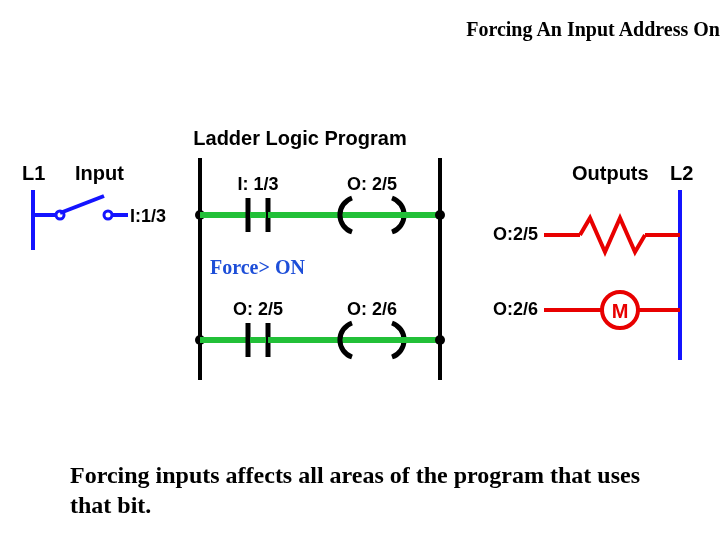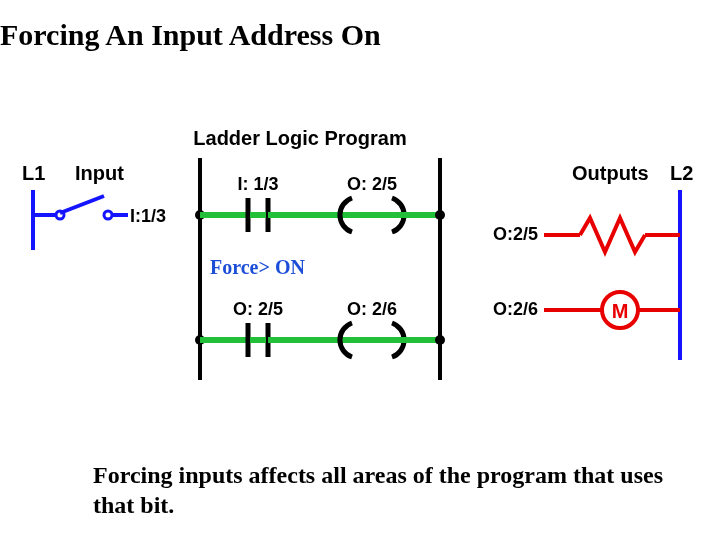"Forcing An Input Address On" .title { font-size: 30px -> 20px; text-align: left -> right }
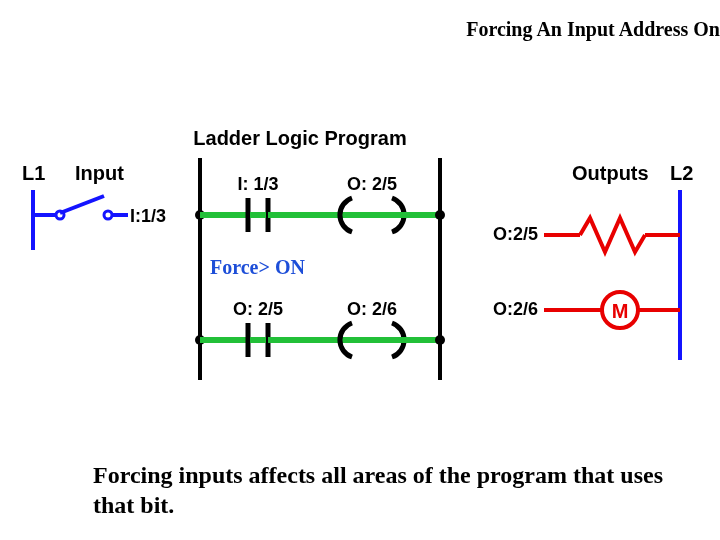"Forcing inputs affects all areas" .caption { margin-left: 23px -> none }
